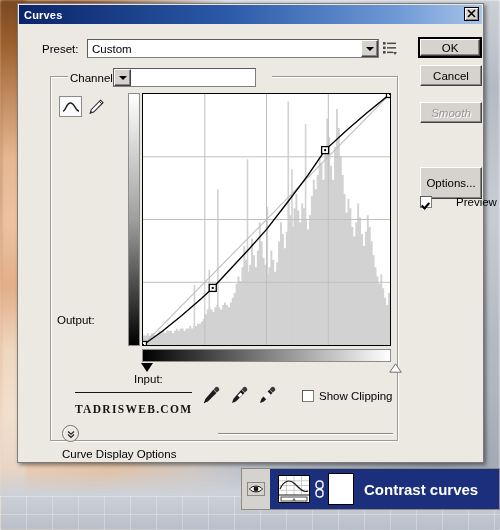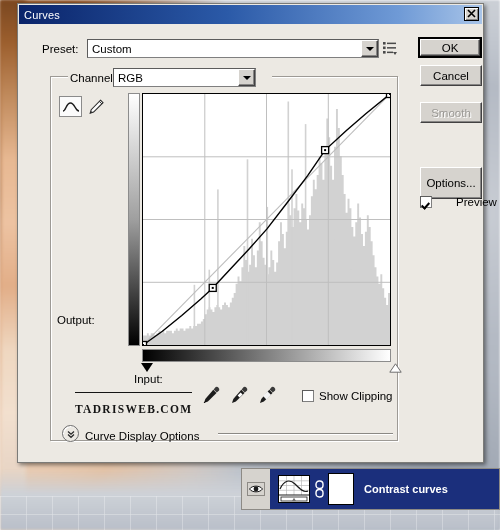"Curves" .title-text { font-weight: normal -> bold }
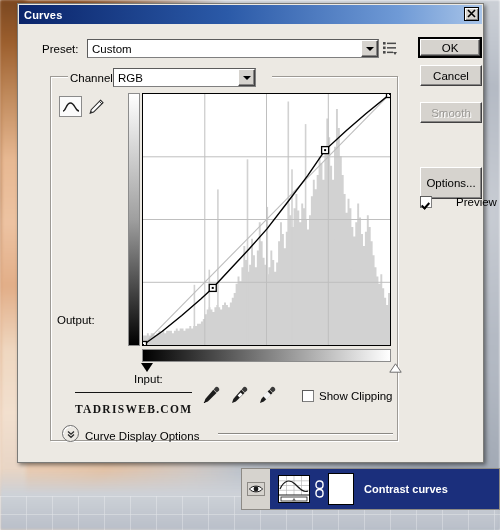"RGB" span.val { html: <span>RGB</span> -> none }
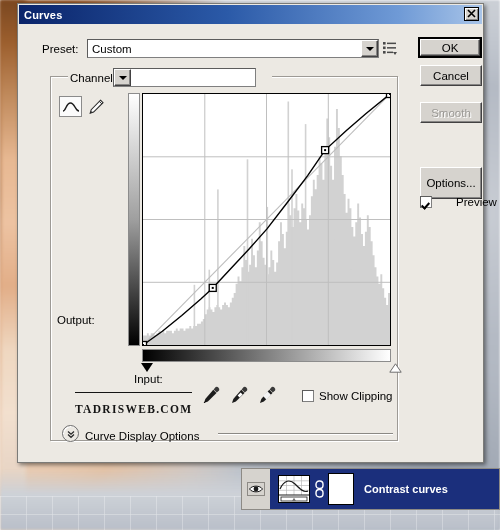"Smooth" .btn.disabled { font-style: none -> italic }
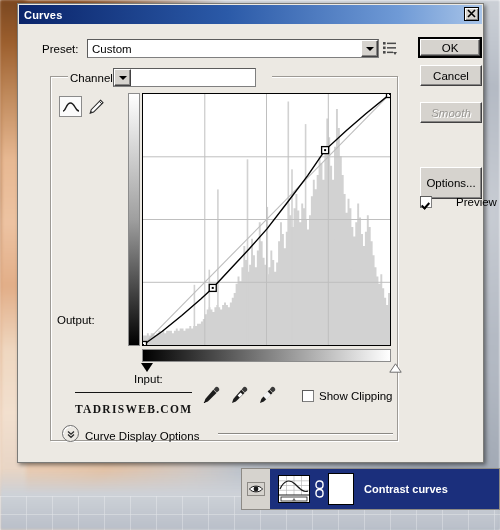"Curve Display Options" .expander { align-items: flex-end -> flex-start; flex-direction: none -> column }
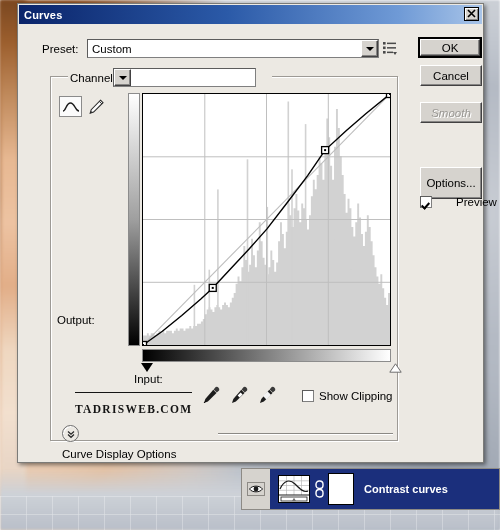"Contrast curves" .layer-name { font-size: 11px -> 15px }
